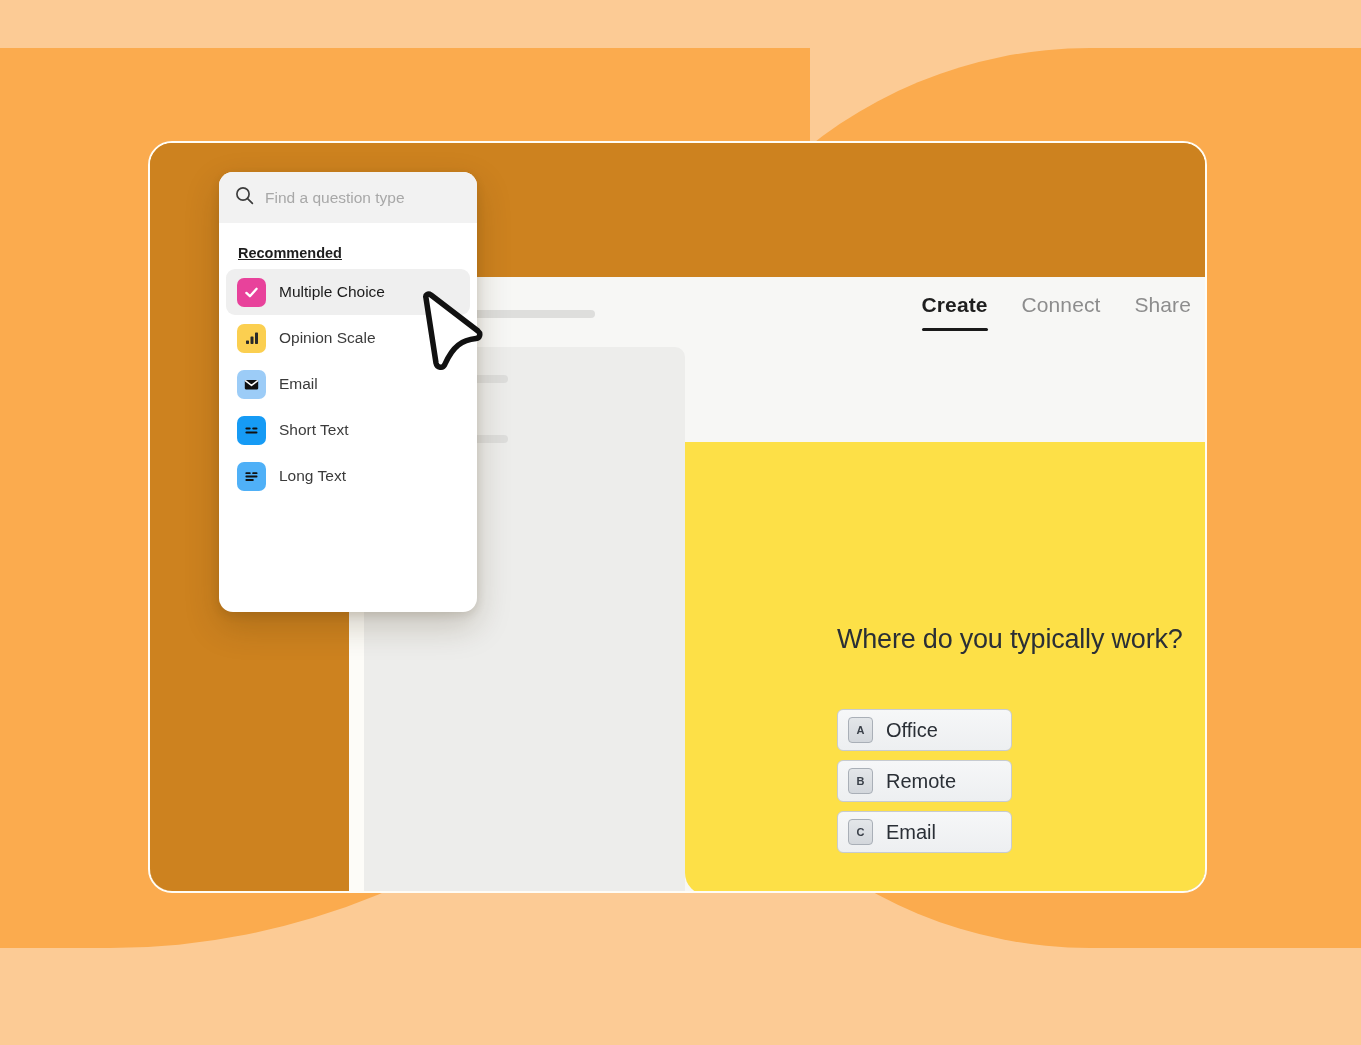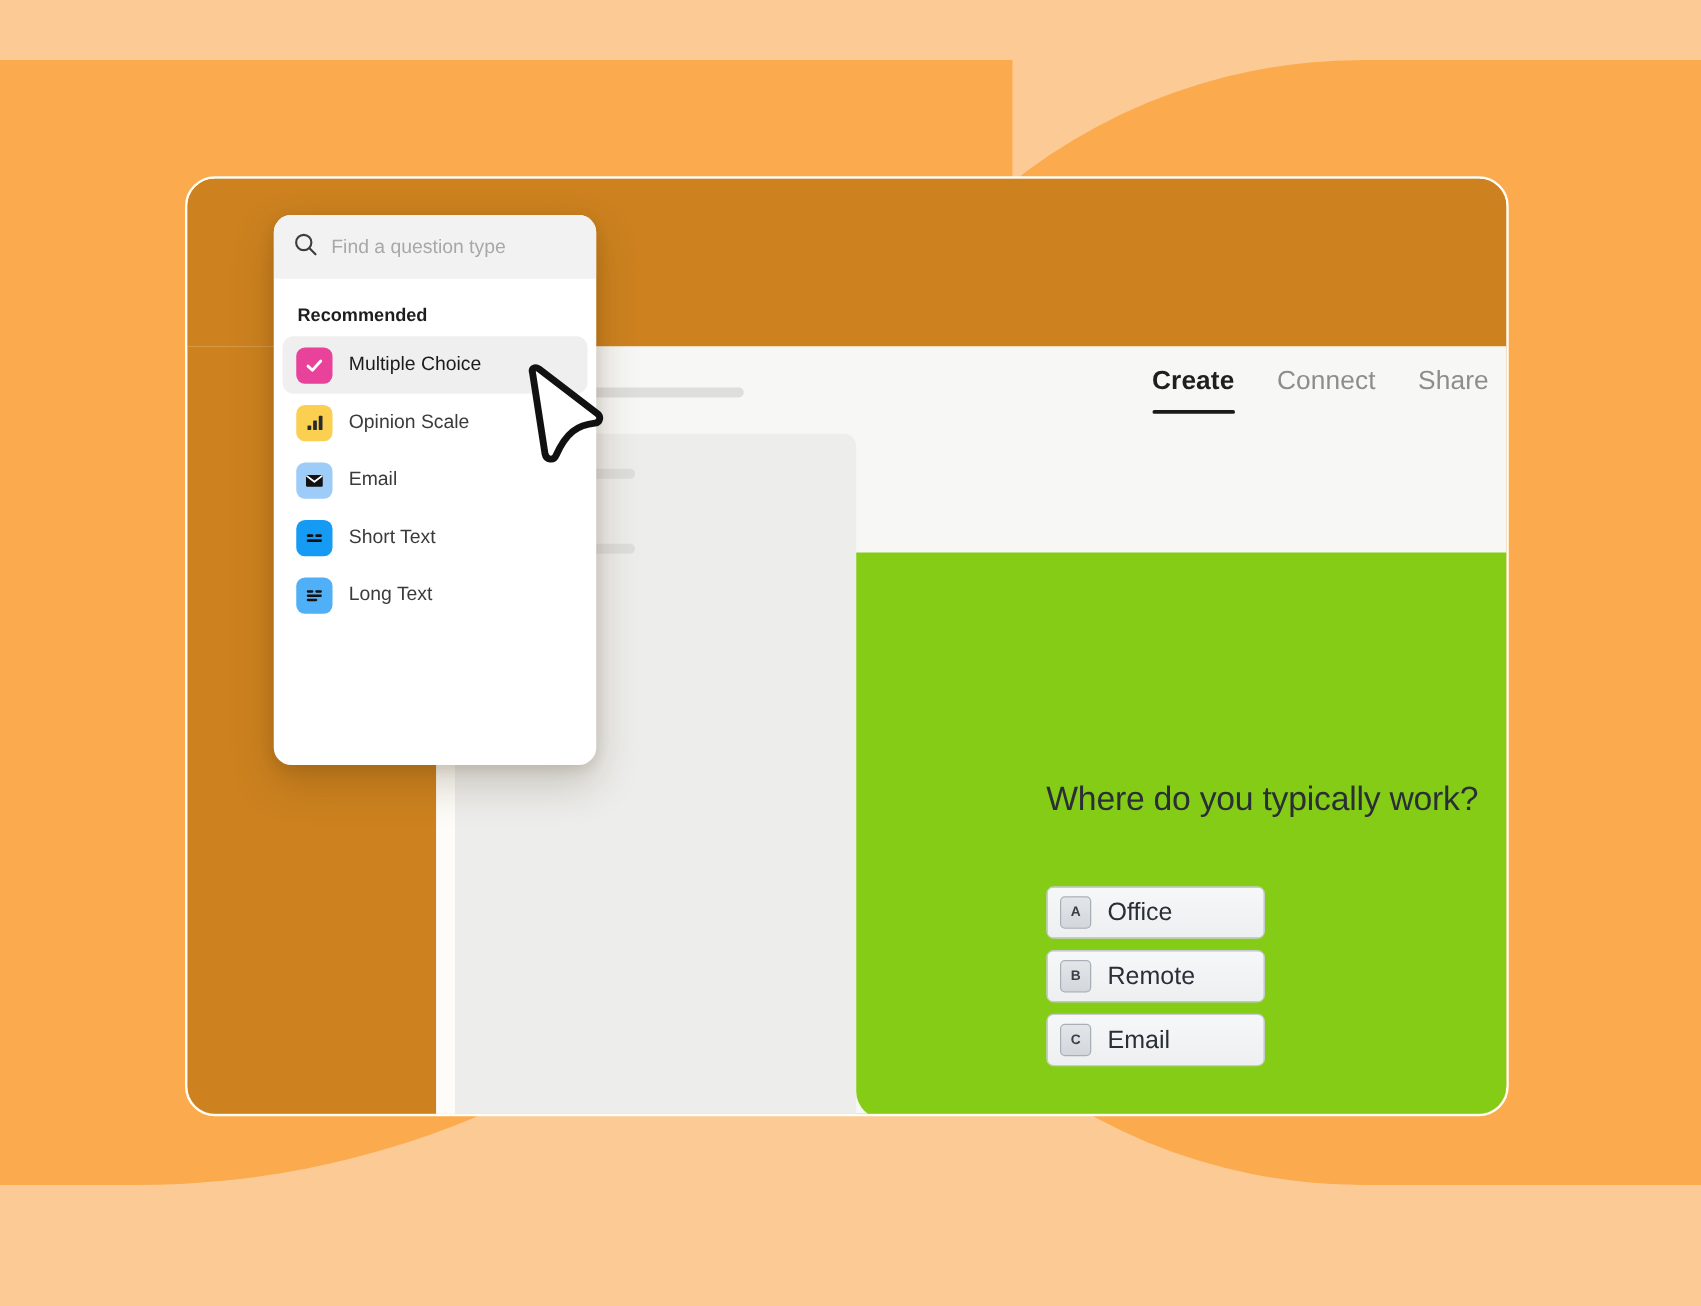"Recommended" #recommended-heading { text-decoration: none -> underline }
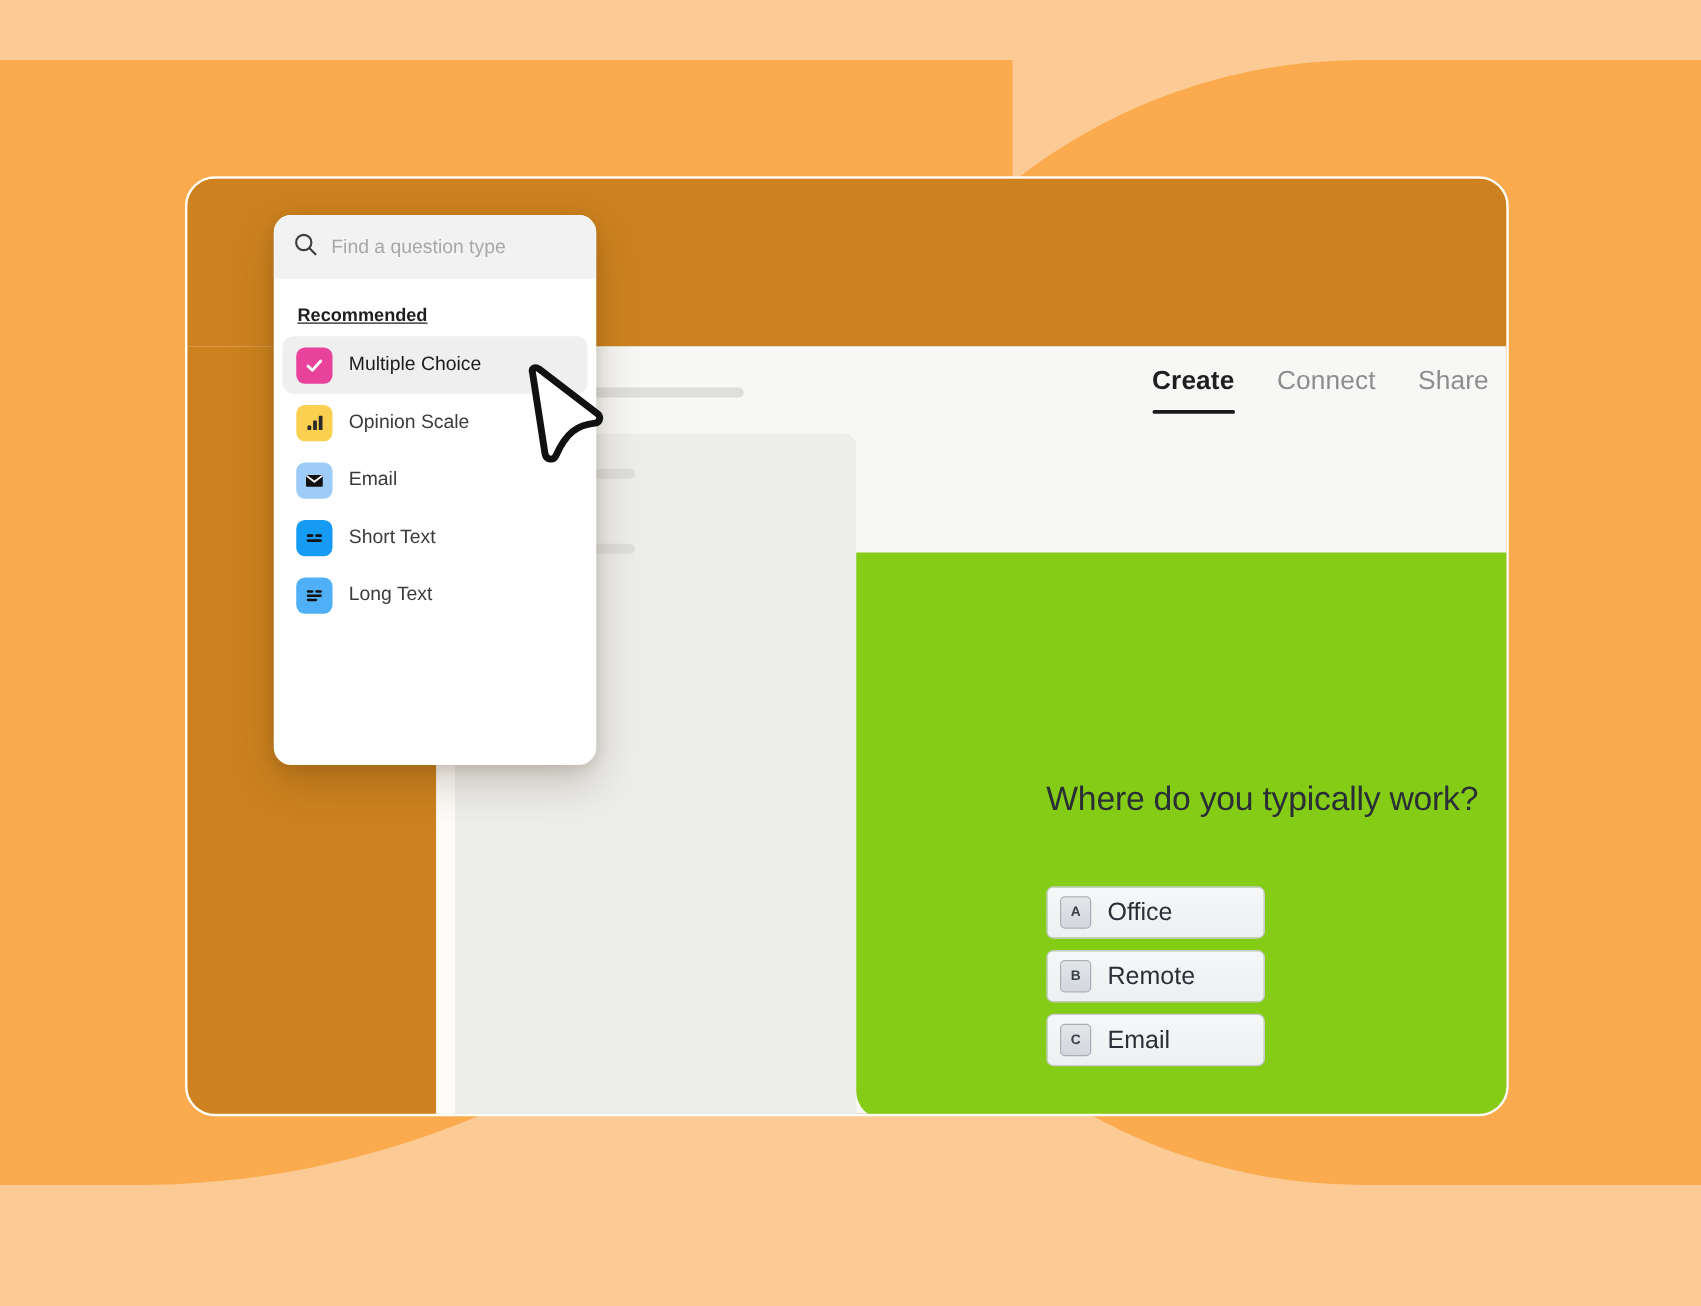"Where do you typically work?" #preview-card { background: #84cc16 -> #fde047 }
